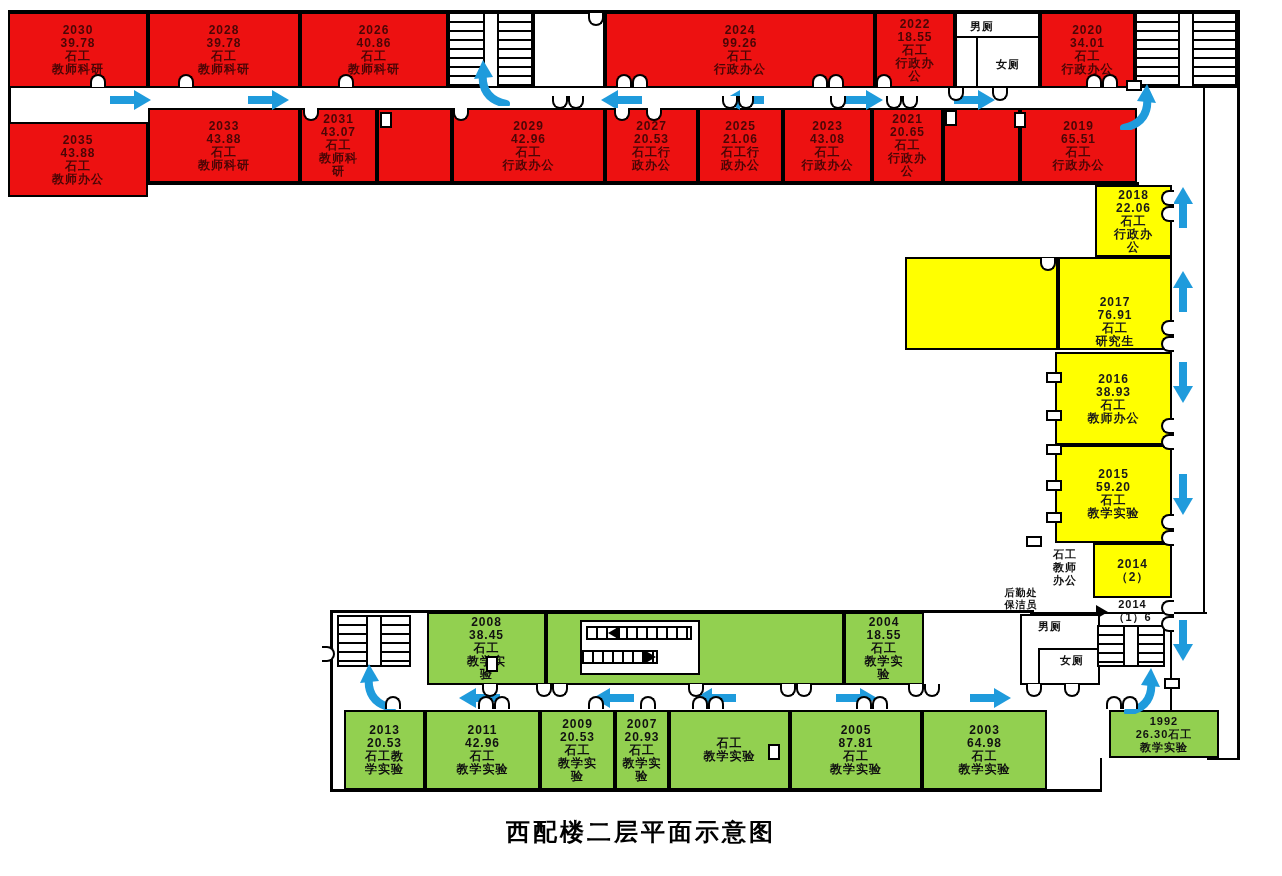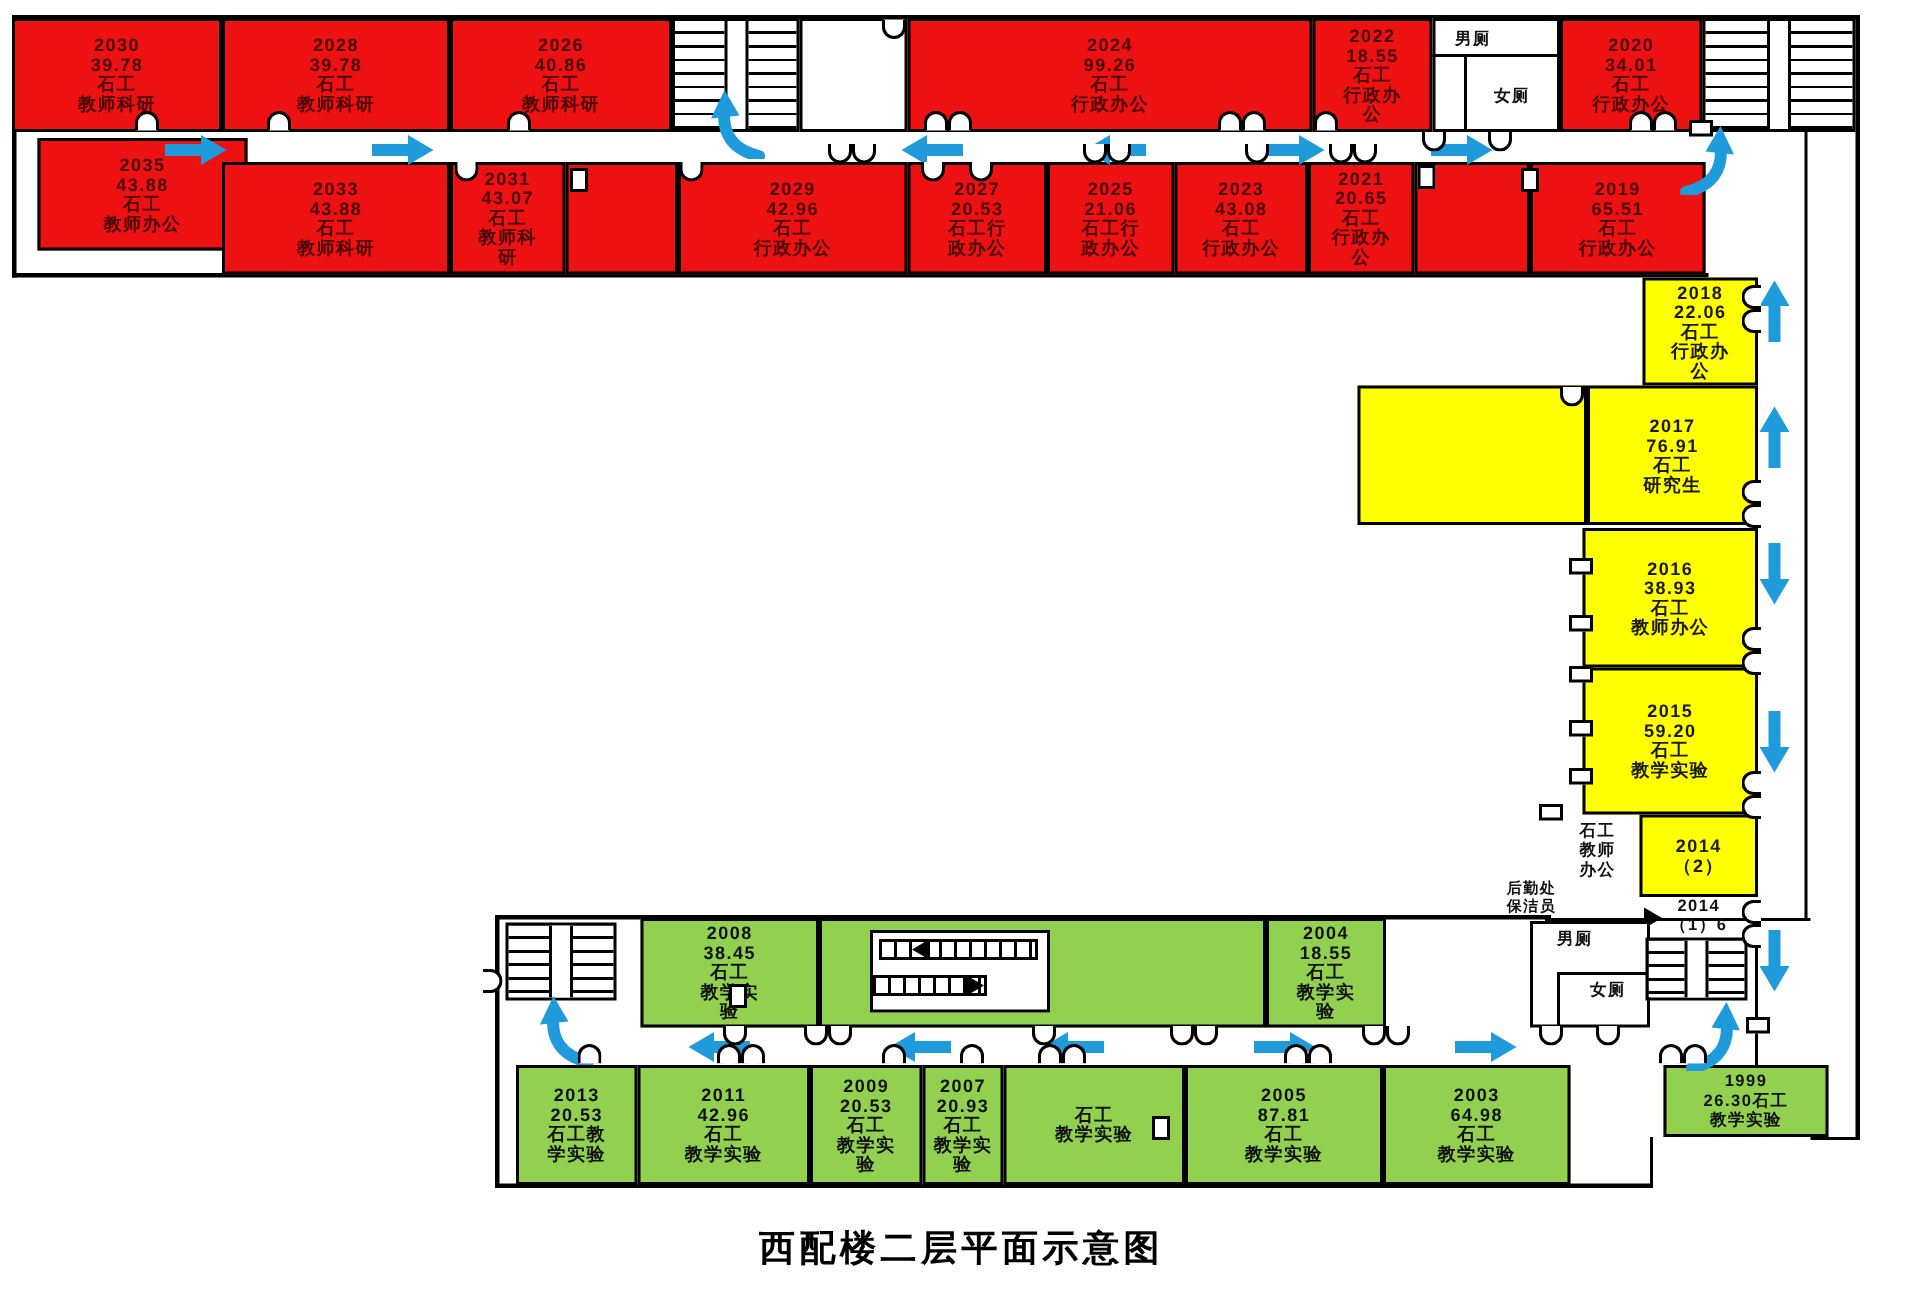"2035" div.room { margin-left: 17px -> none; top: 92px -> 122px }
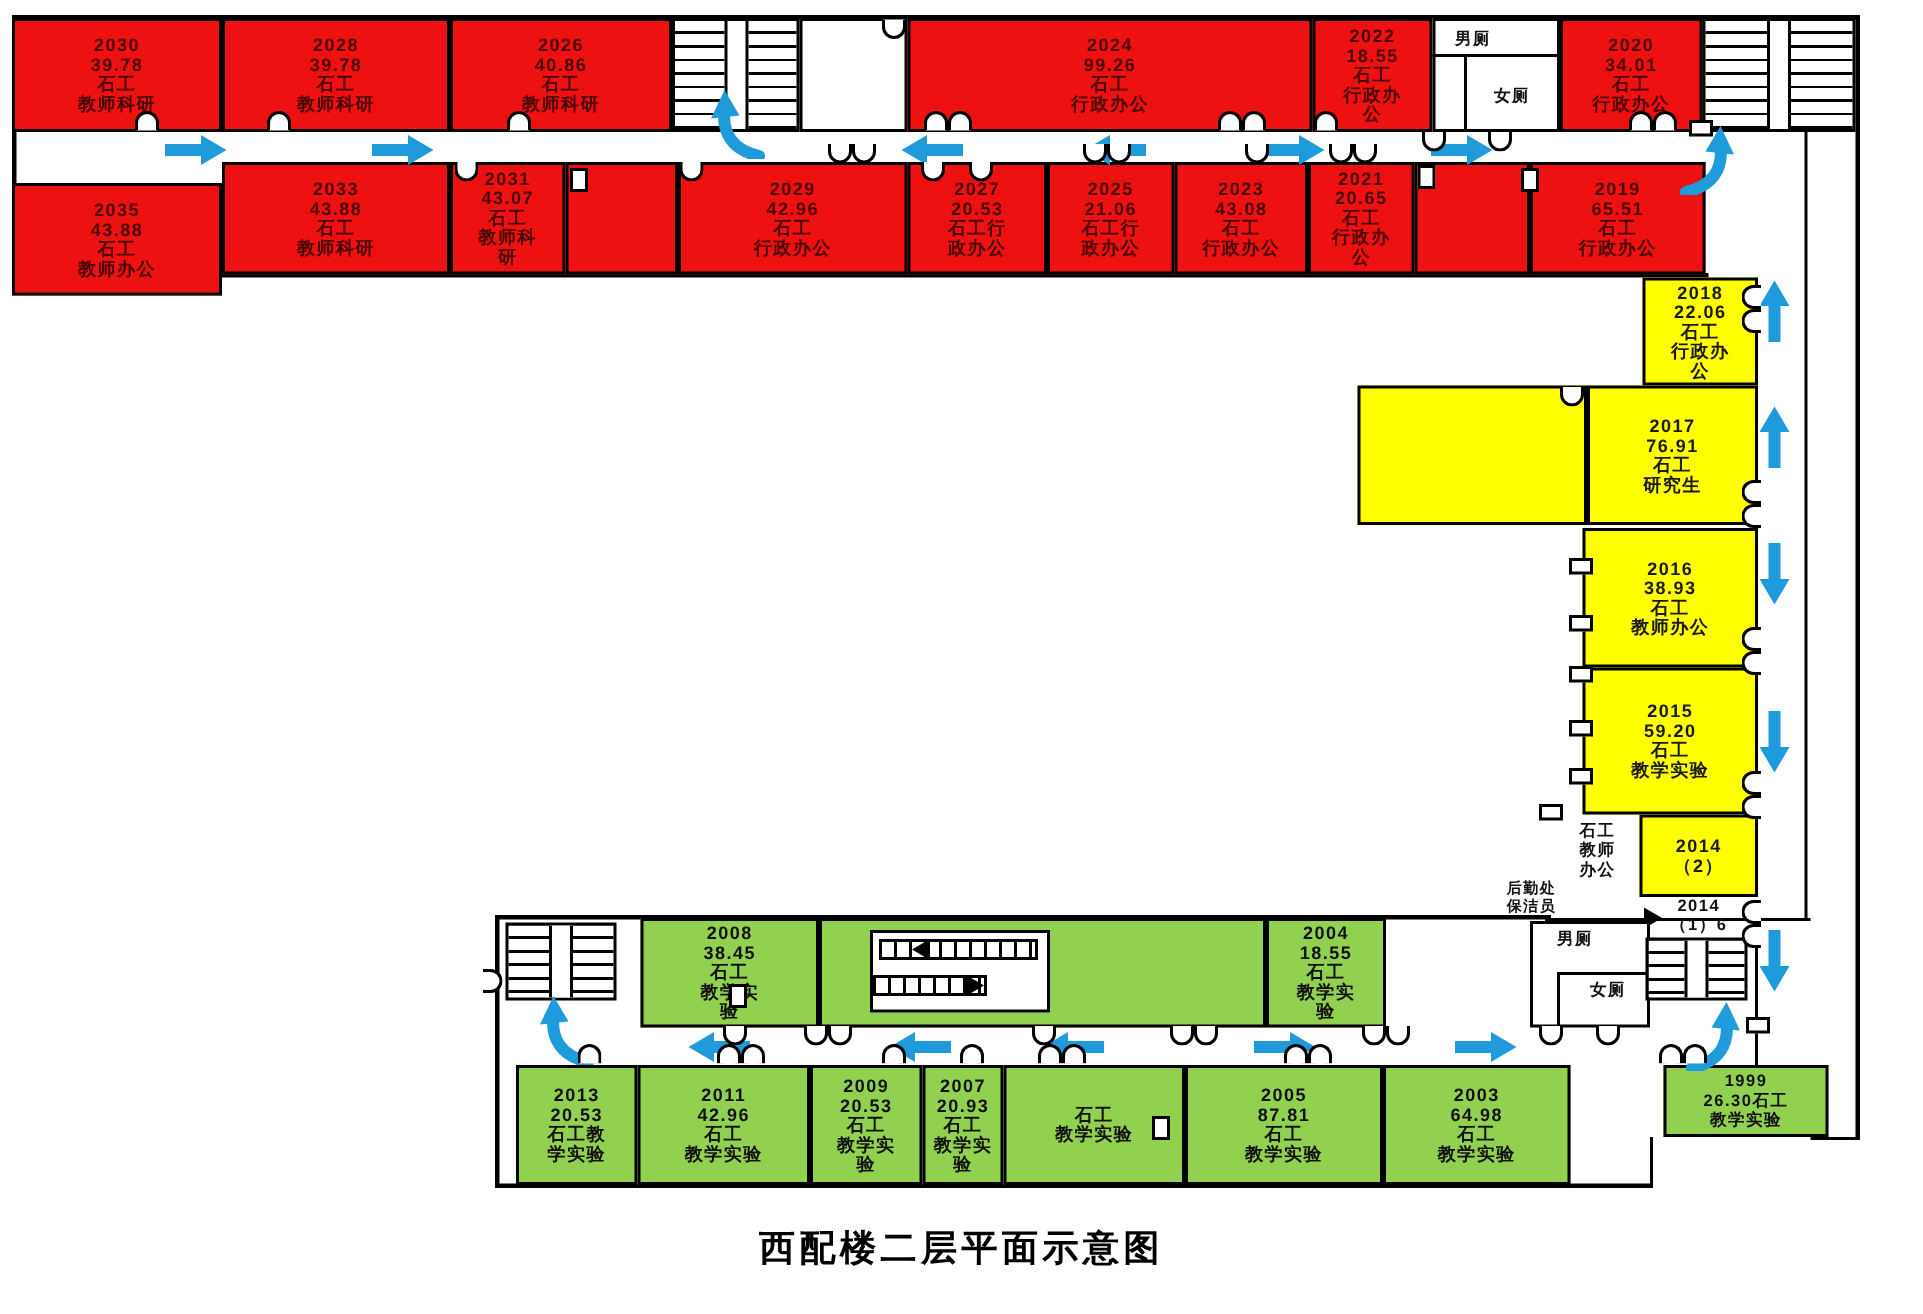"2017" div.room { align-items: none -> flex-end }
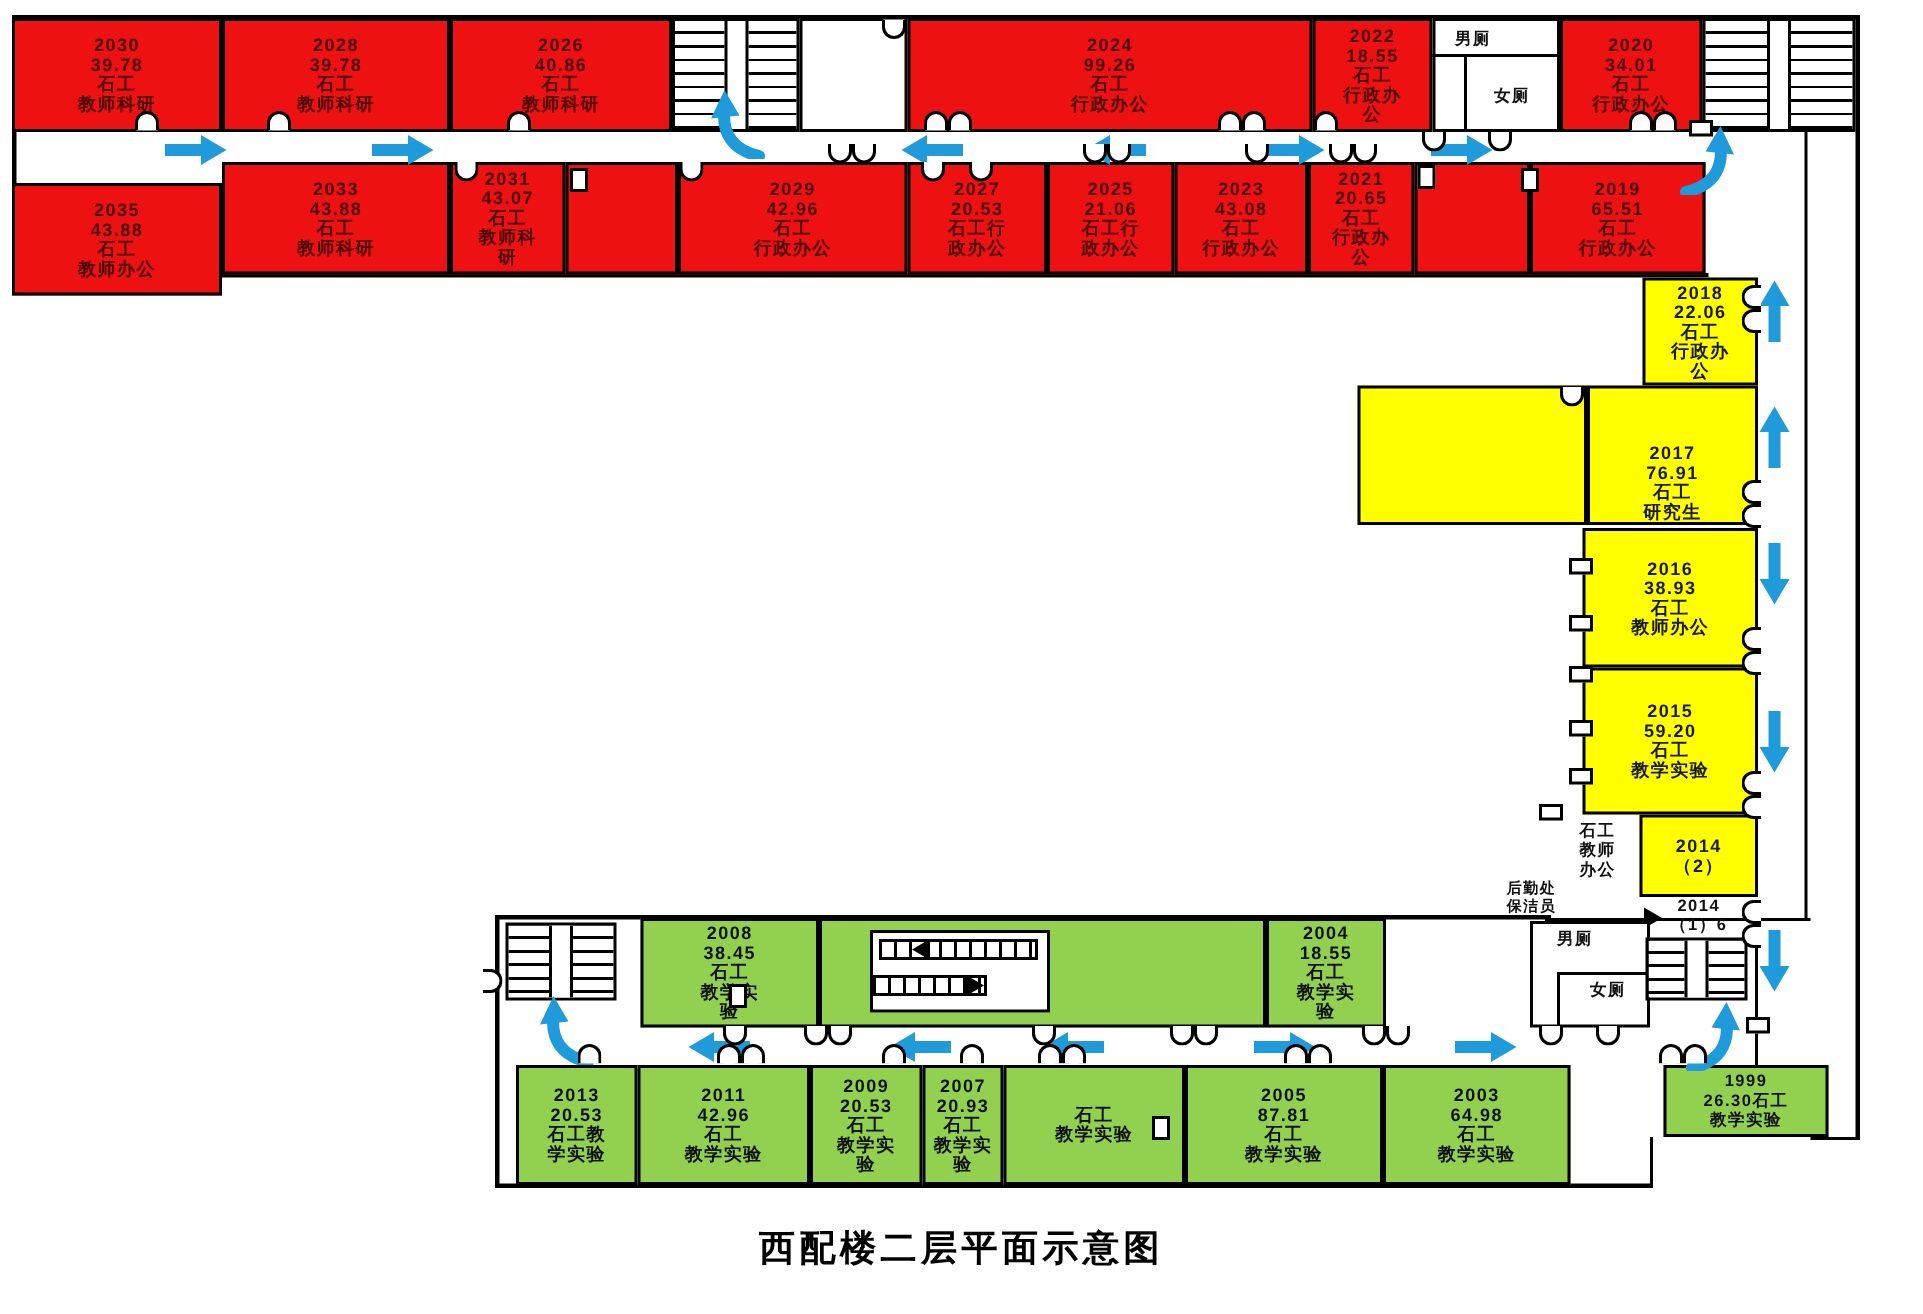"1999" span { text: 1999 -> 1992 }
